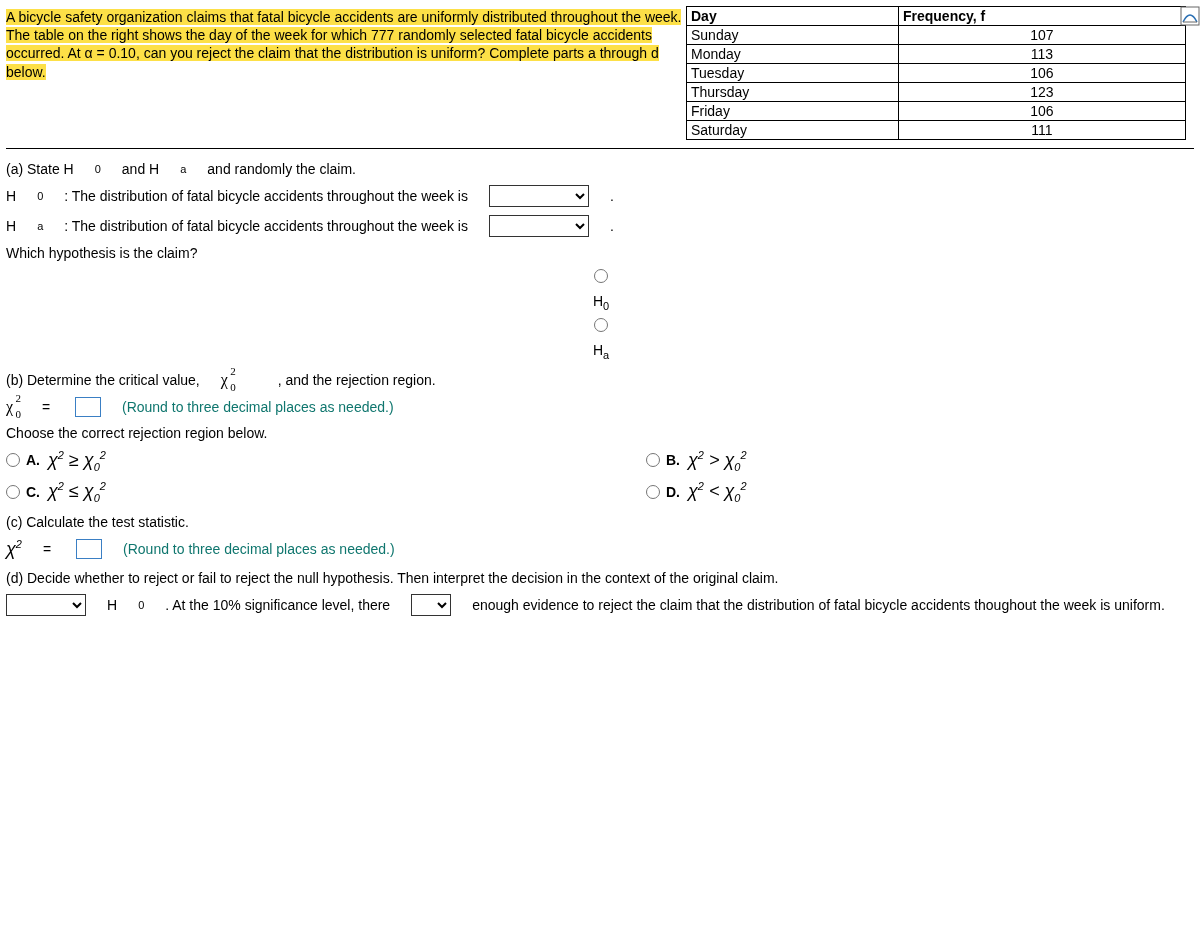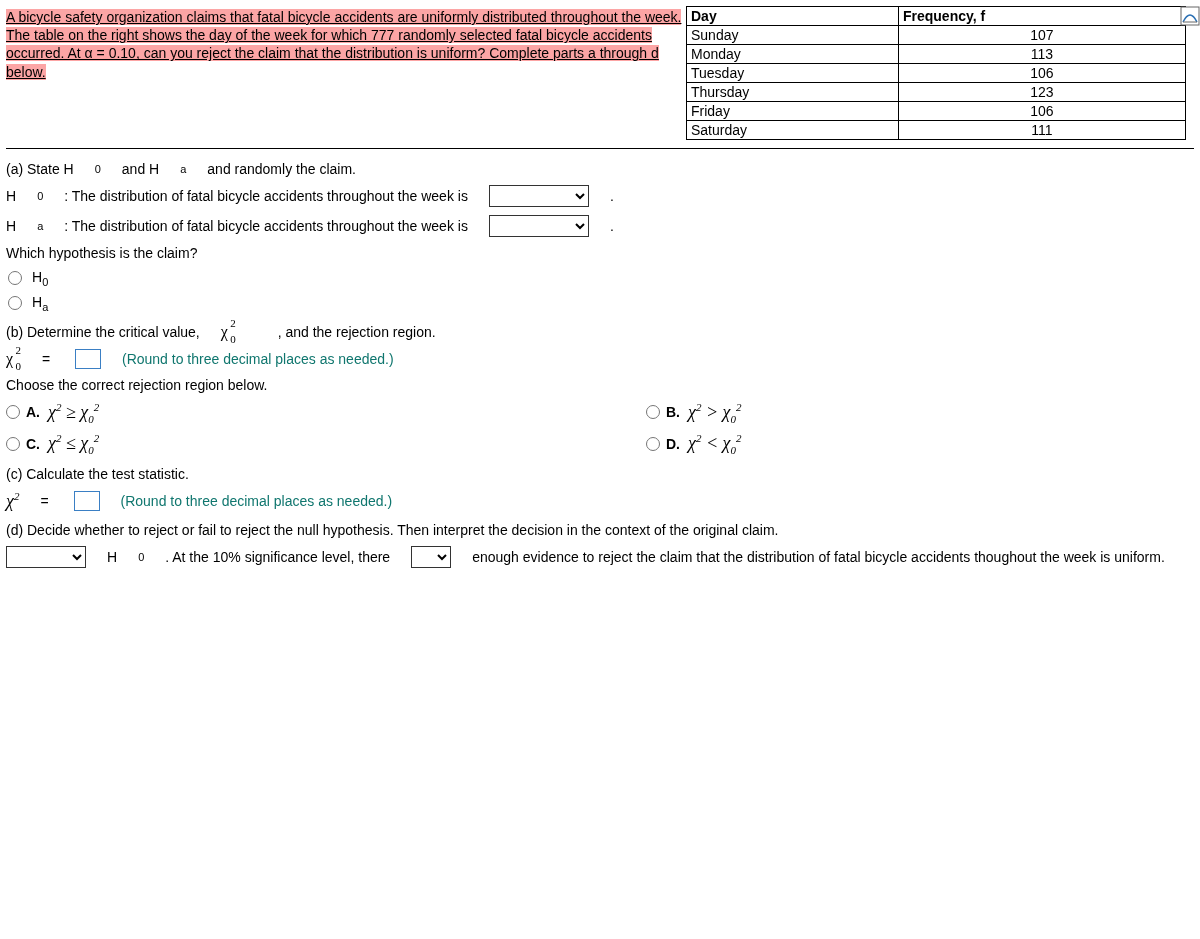"A bicycle safety organization claims" .highlight { background: #fca5a5 -> #fde047; text-decoration: underline -> none }
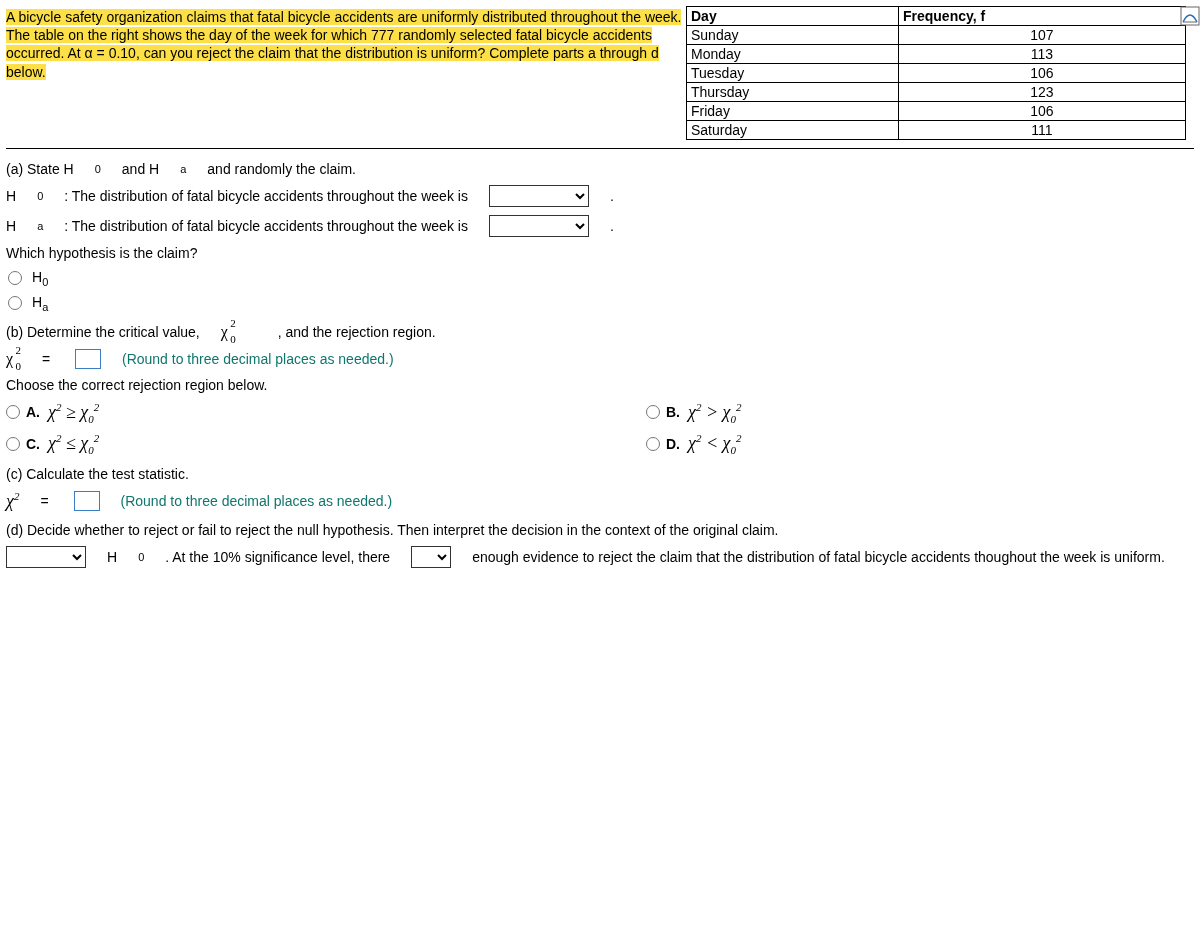"H0" .radio-row { flex-direction: none -> column }
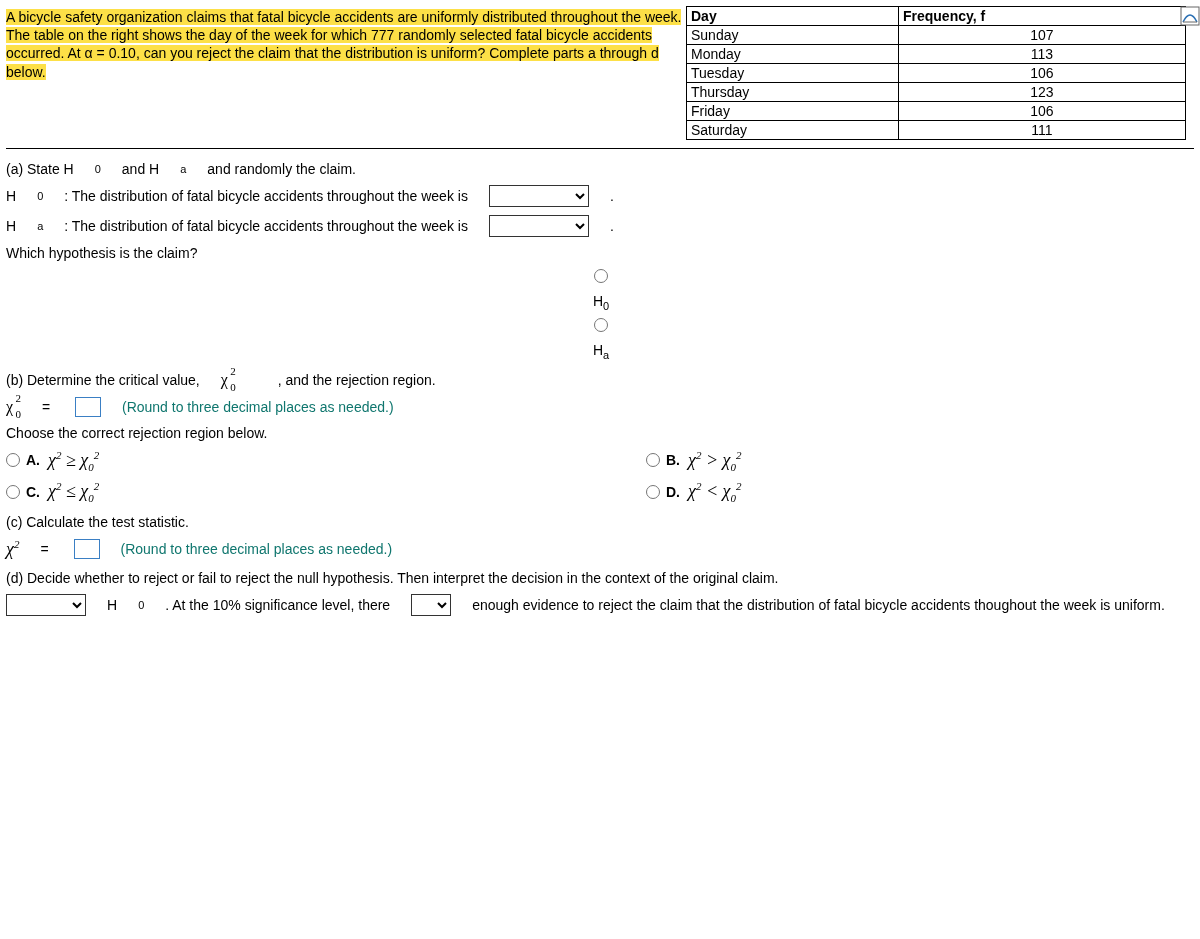"χ2 ≥ χ02" .chi { font-family: Liberation Serif, serif -> Liberation Sans, sans-serif }
